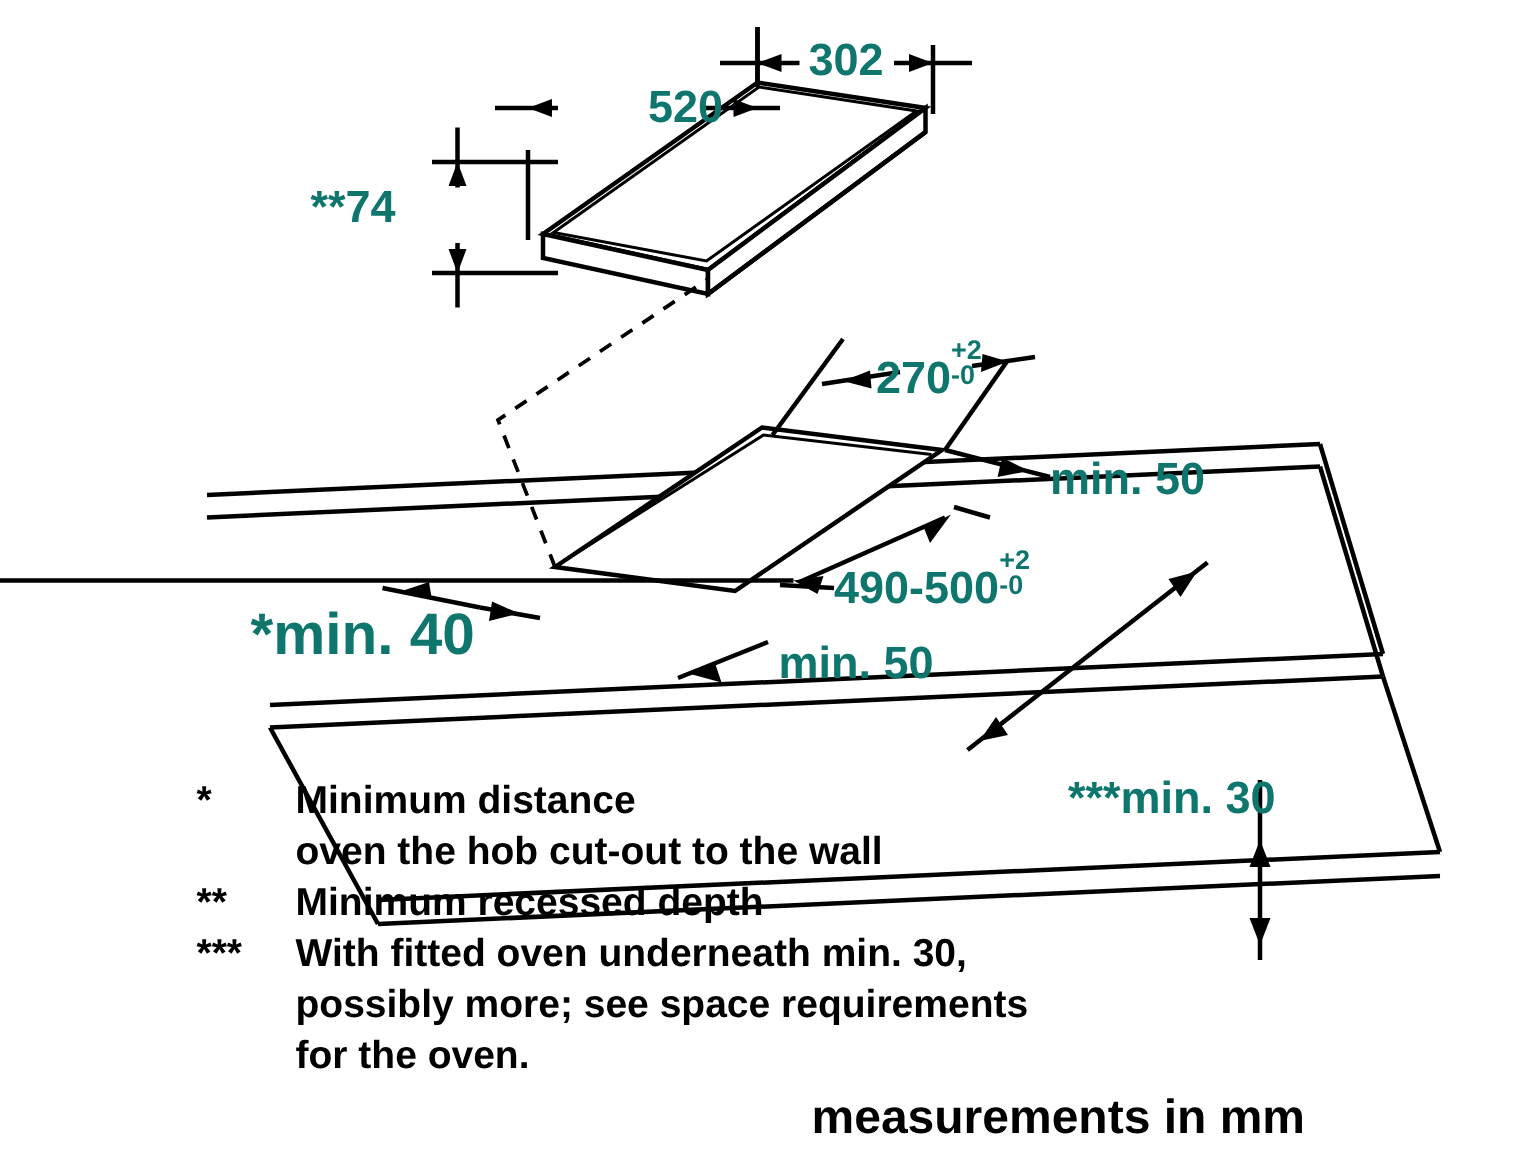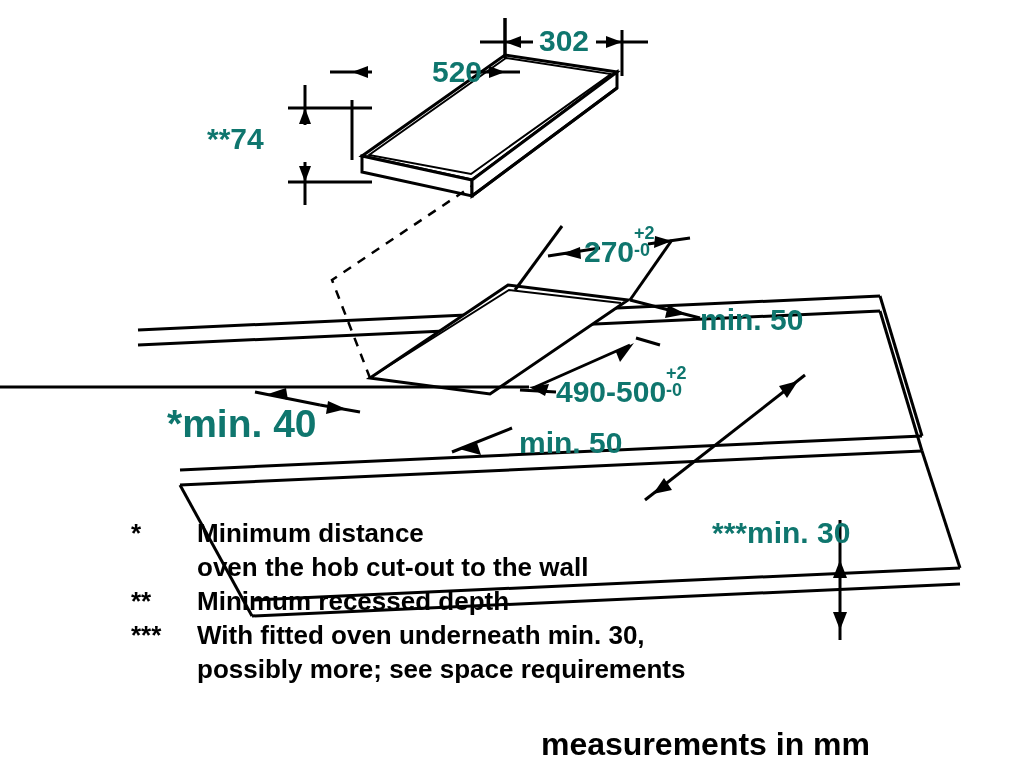"for the oven." div.note-sub { html: none -> <div>for the oven.</div> }
